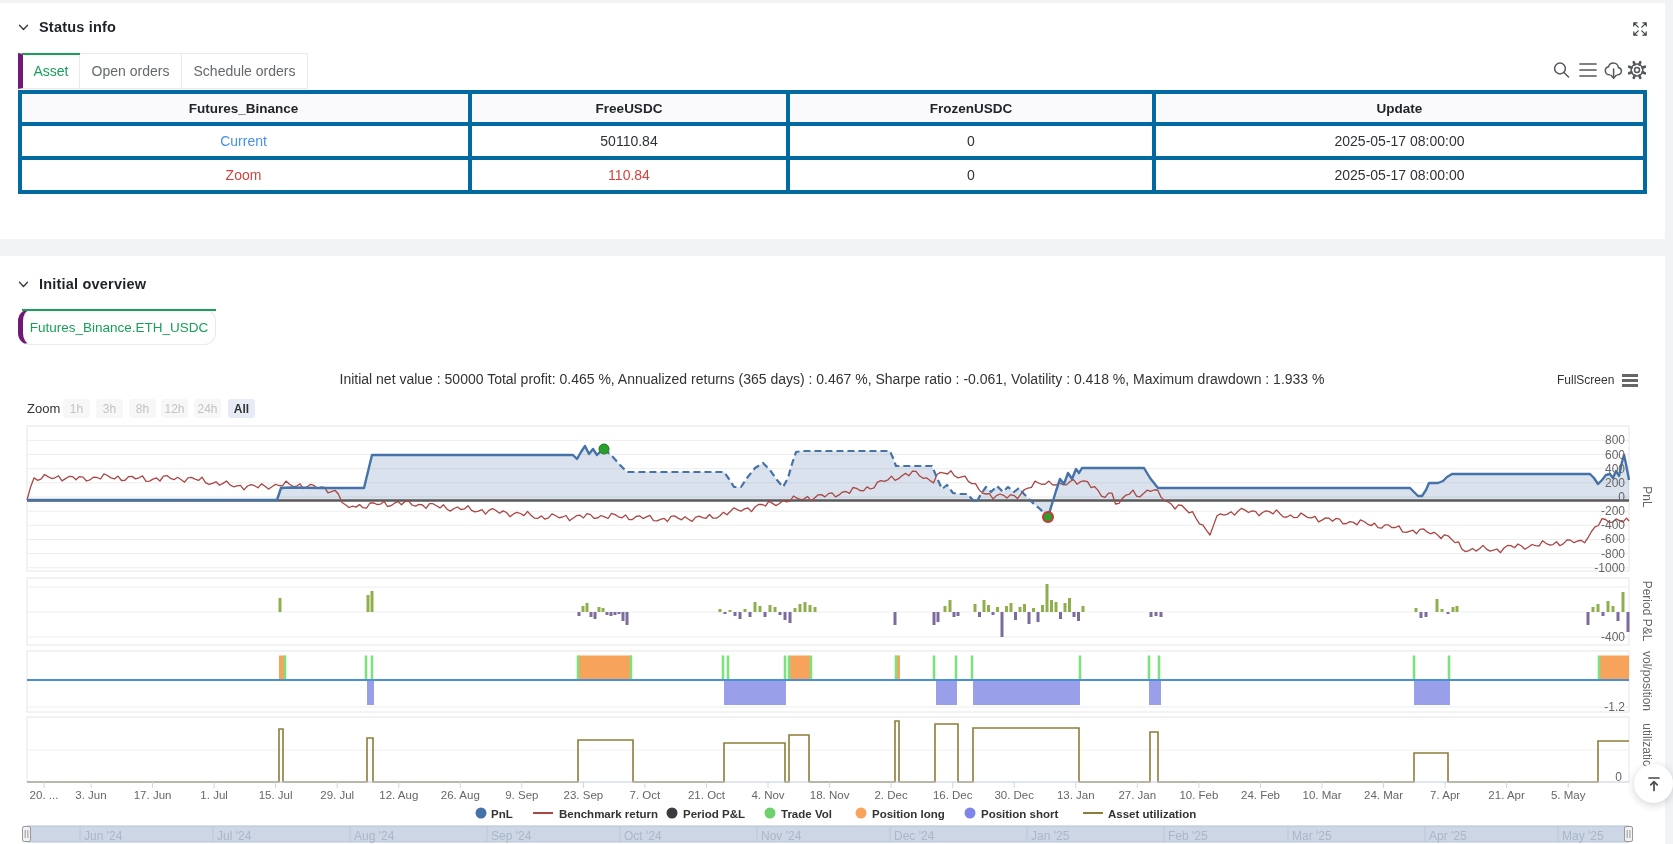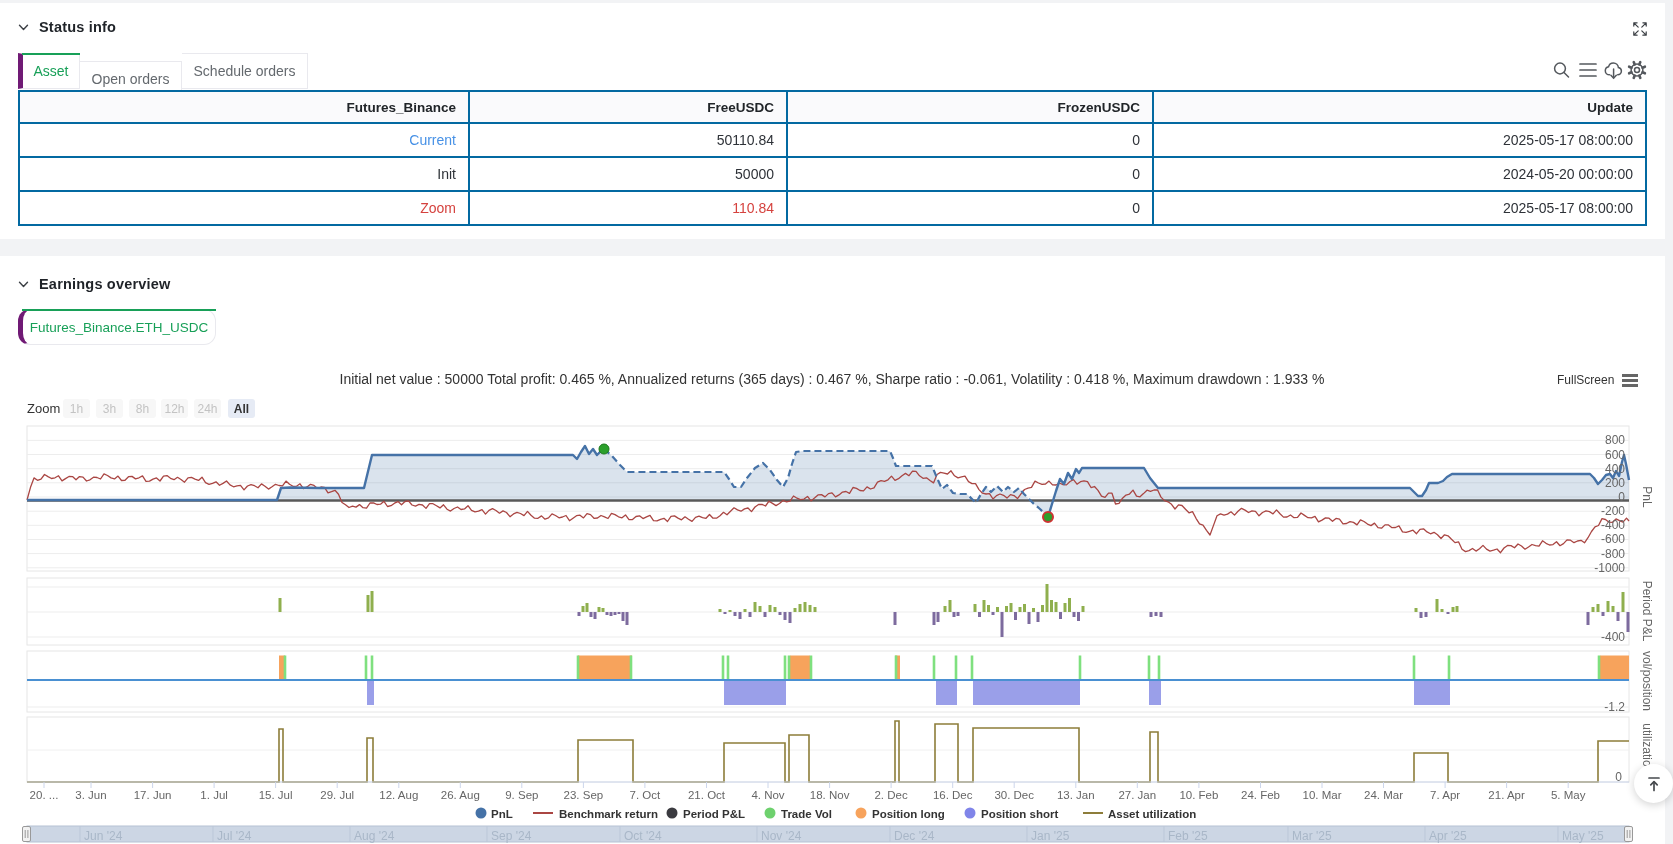"Open orders" div.tab { margin-top: 8px -> none }
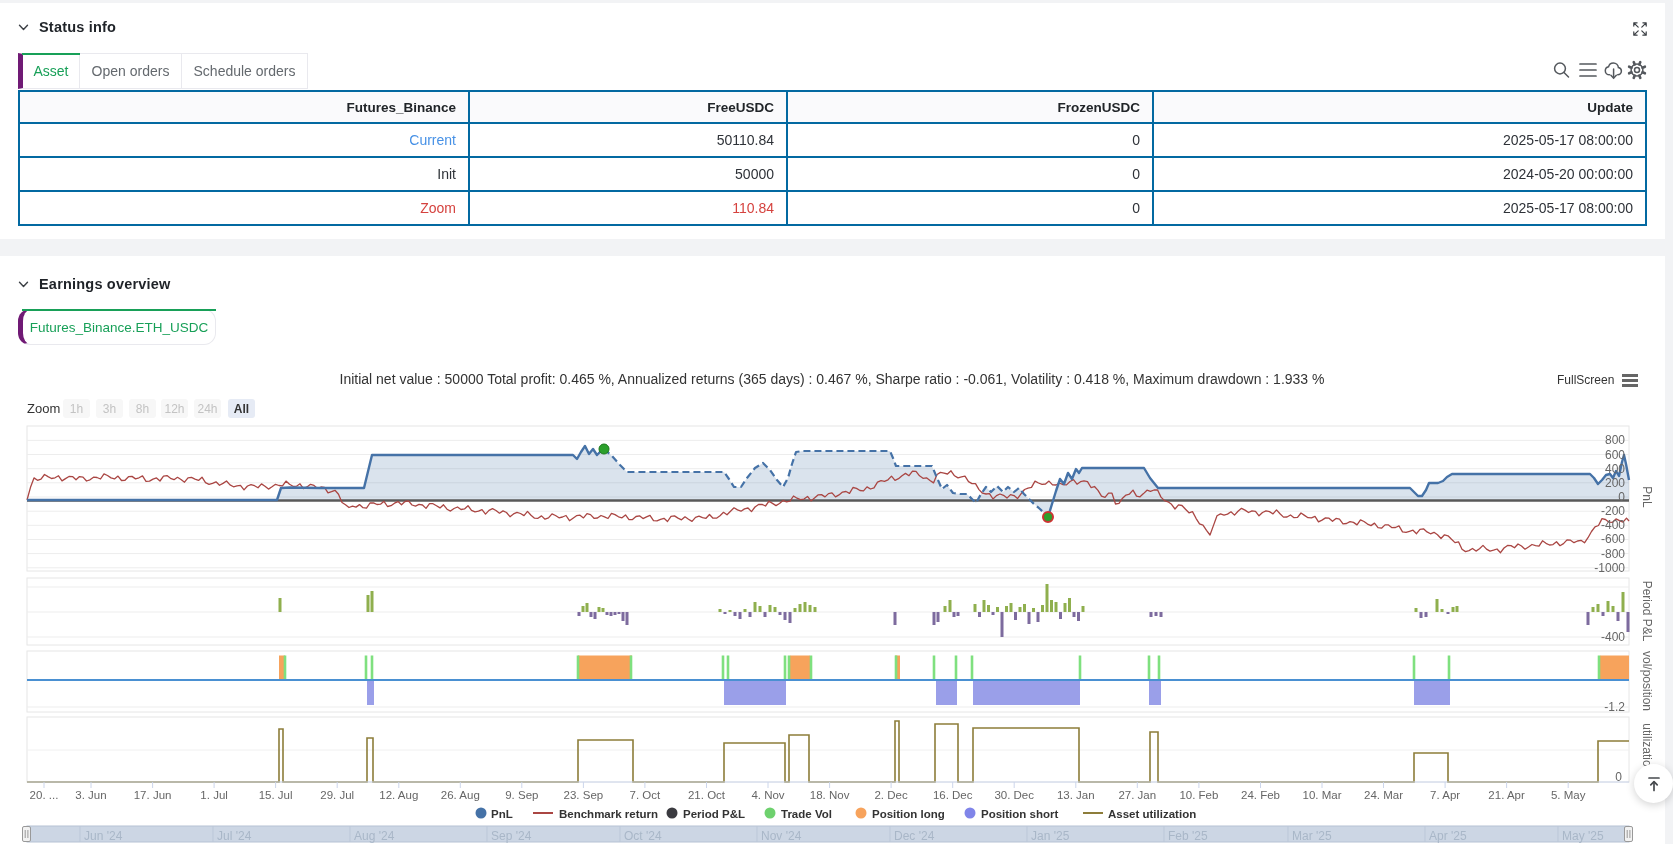"Futures_Binance" table.st th, table.st td { border: 2px solid #0369a1 -> 4px solid #0369a1; text-align: right -> center }
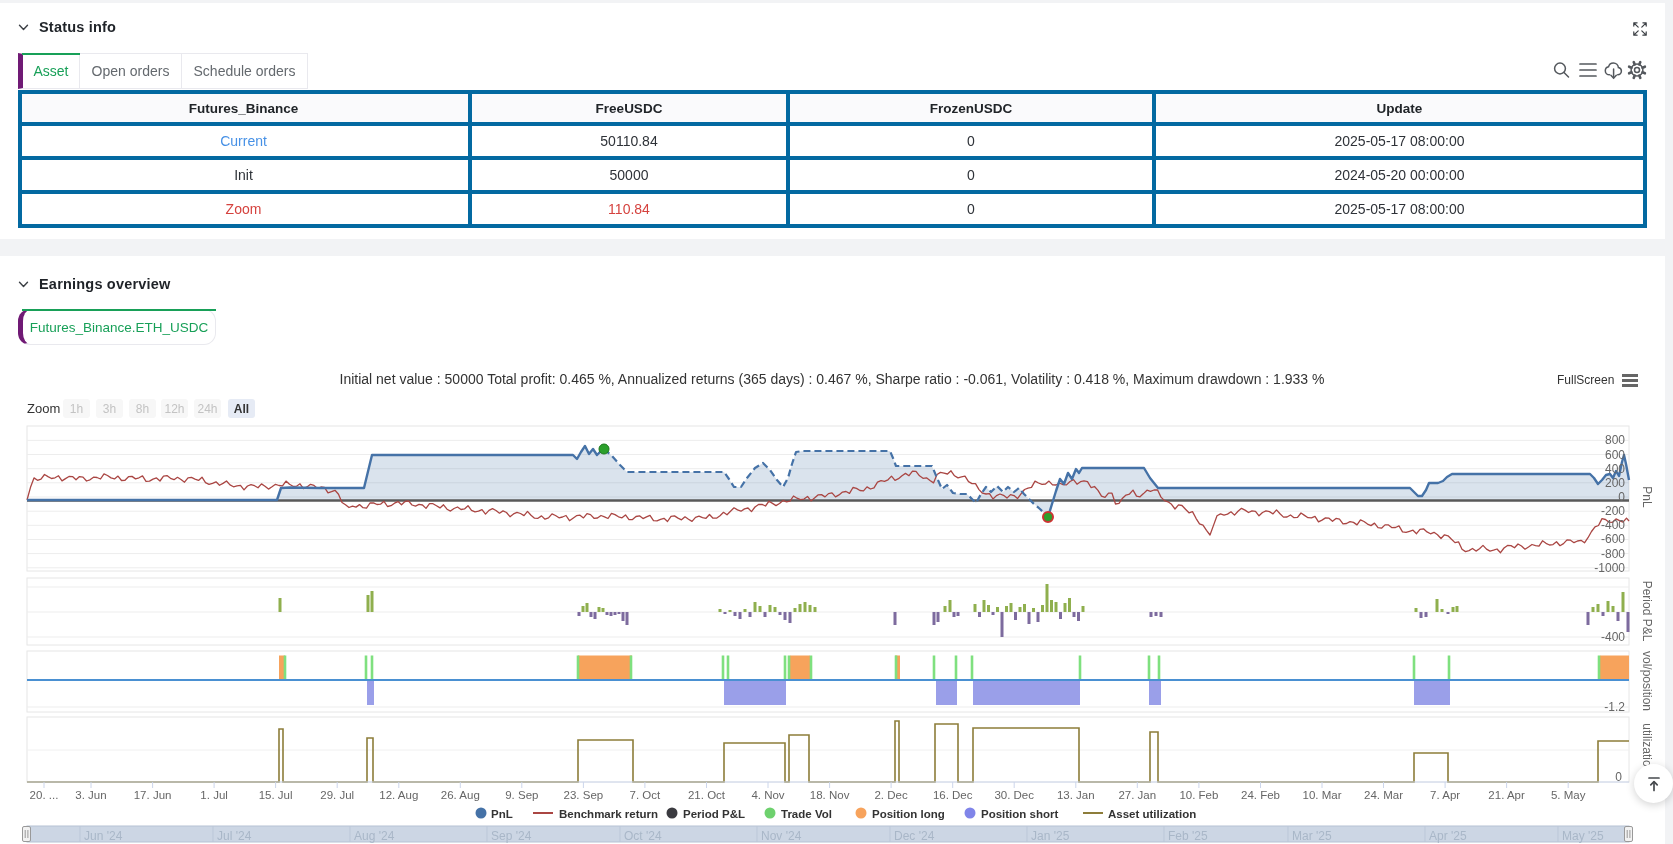"Init" tr { html: <tr> <td>Init</td> <td>50000</td> <td>0</td> <td>2024-05-20 00:00:00</td> </tr> -> none }
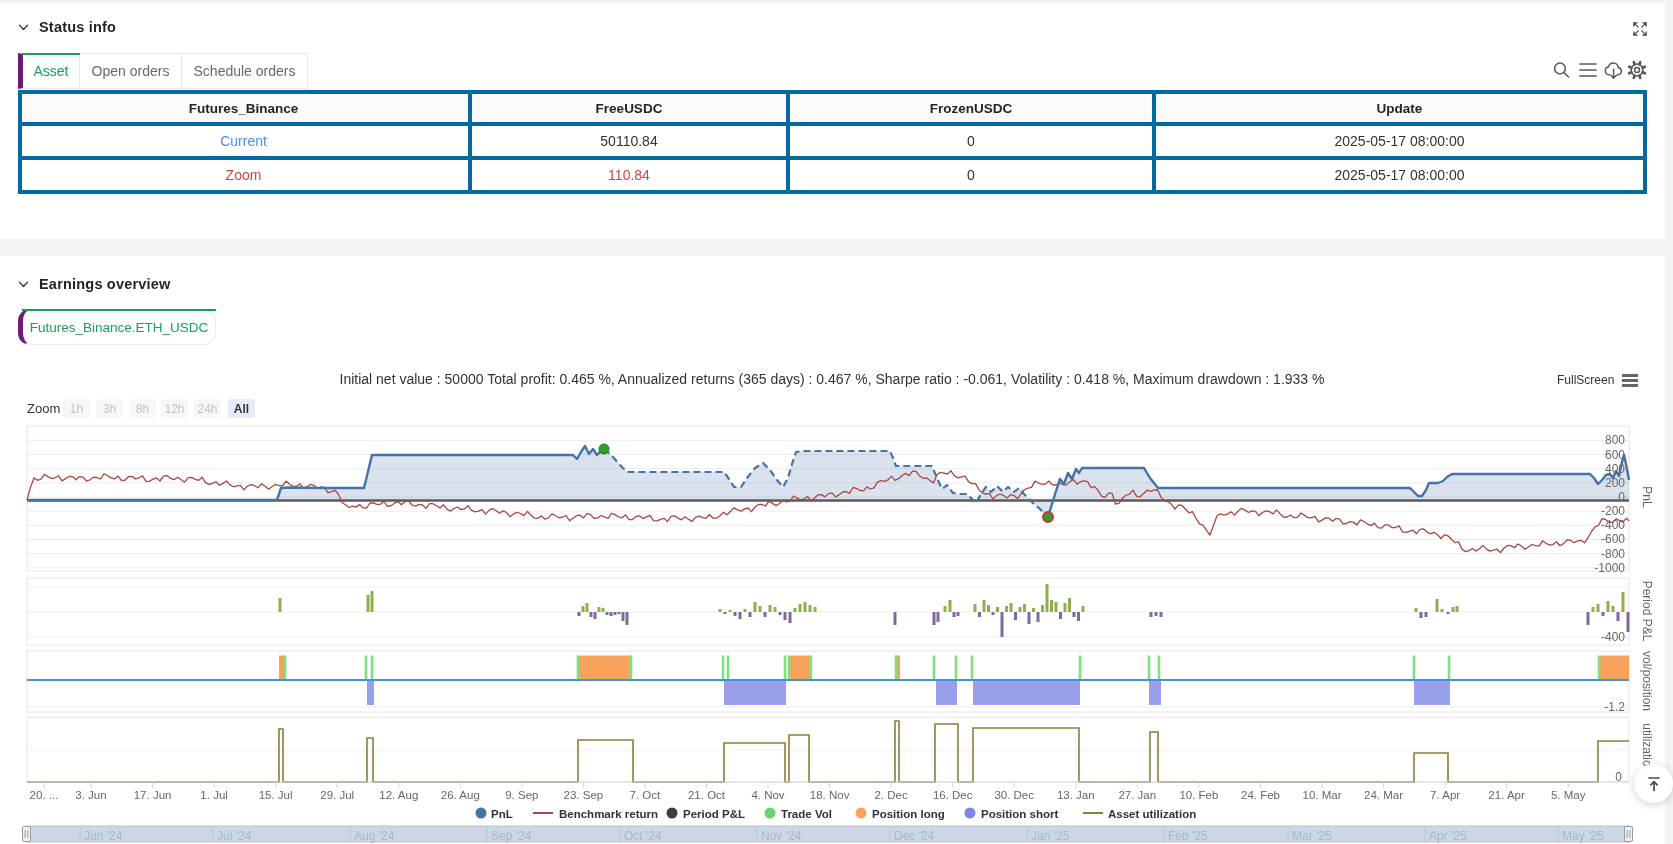"Earnings overview" span.t { text: Earnings -> Initial }
